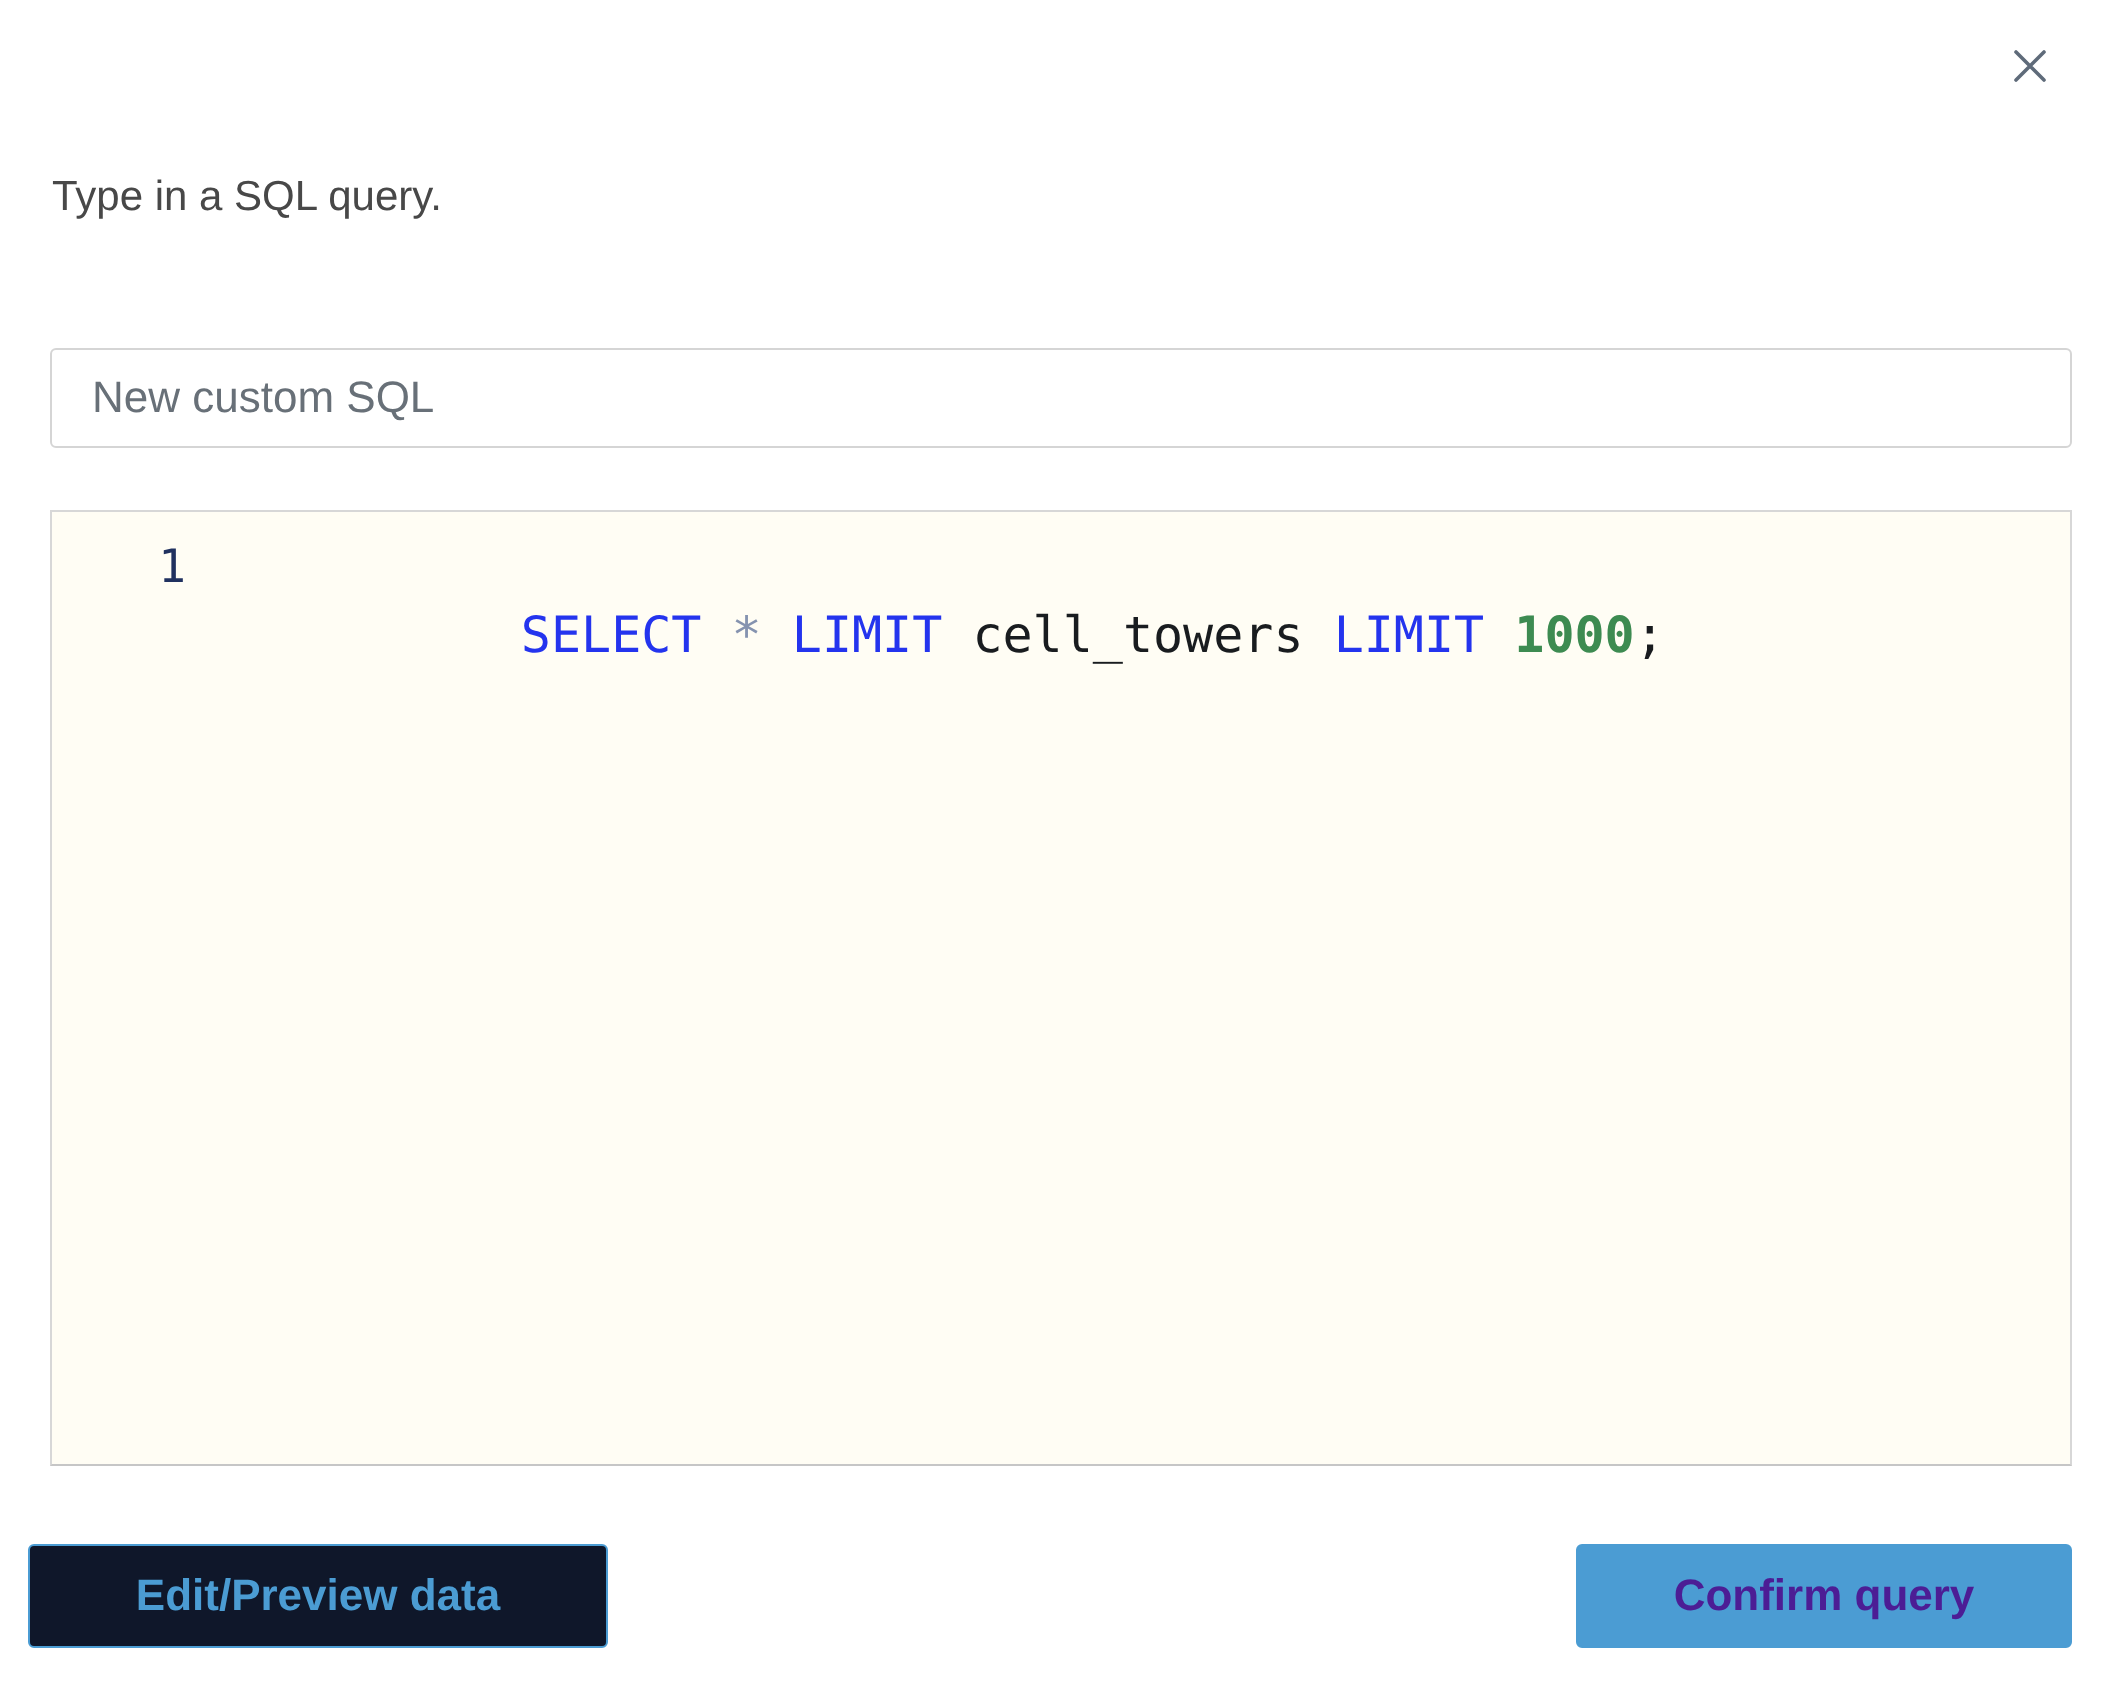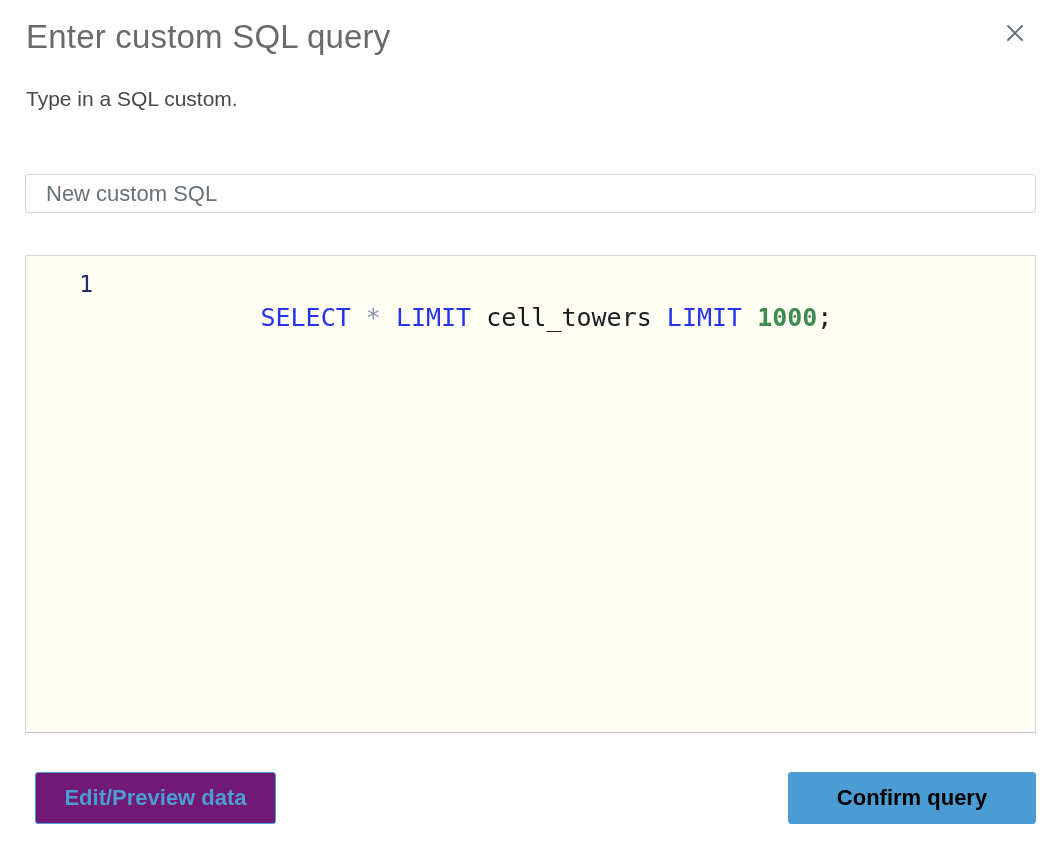"Enter custom SQL query" h1.dialog-title { html: <h1>Enter custom SQL query</h1> -> none }
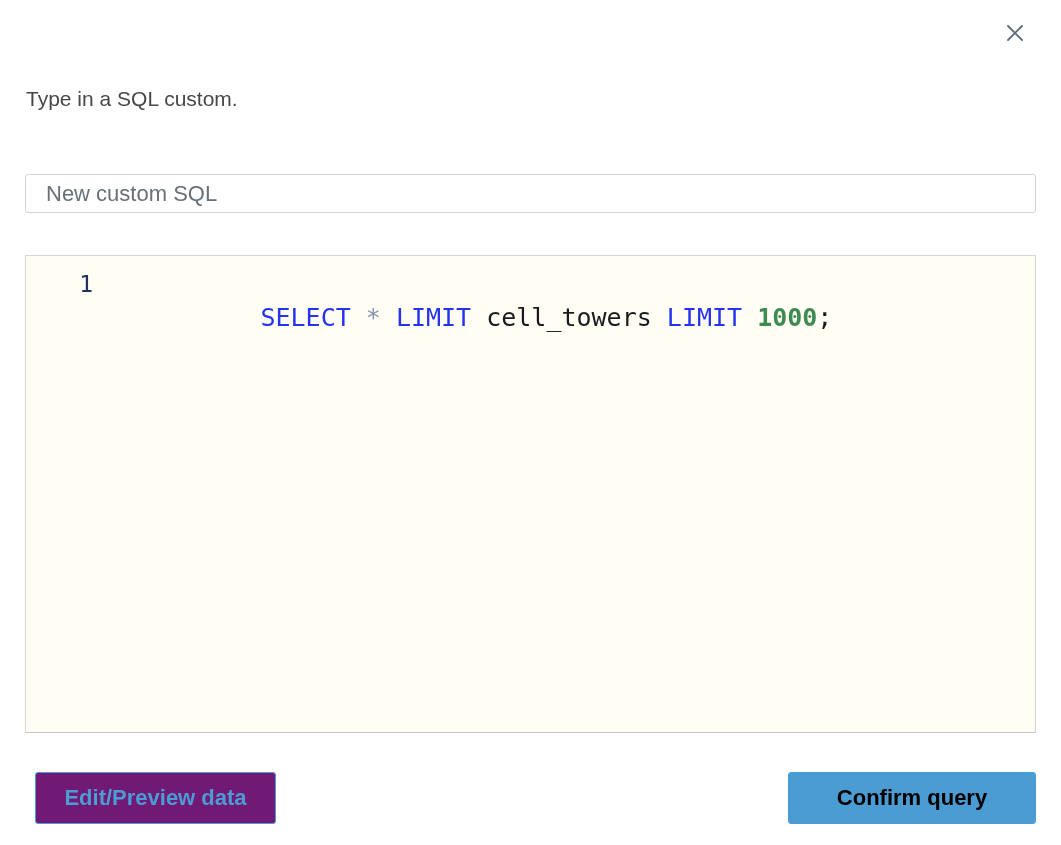"Type in a SQL custom." p.dialog-subtitle { text: custom -> query }
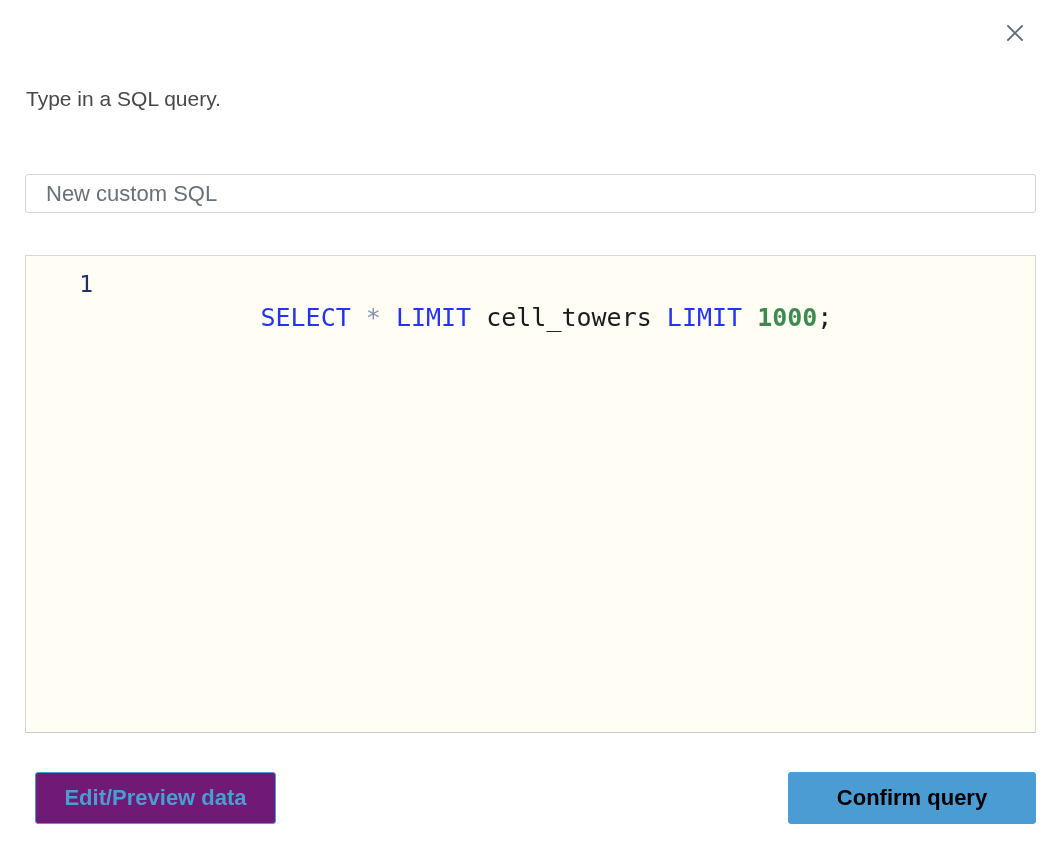"New custom SQL" .name-input { height: 39px -> 50px }
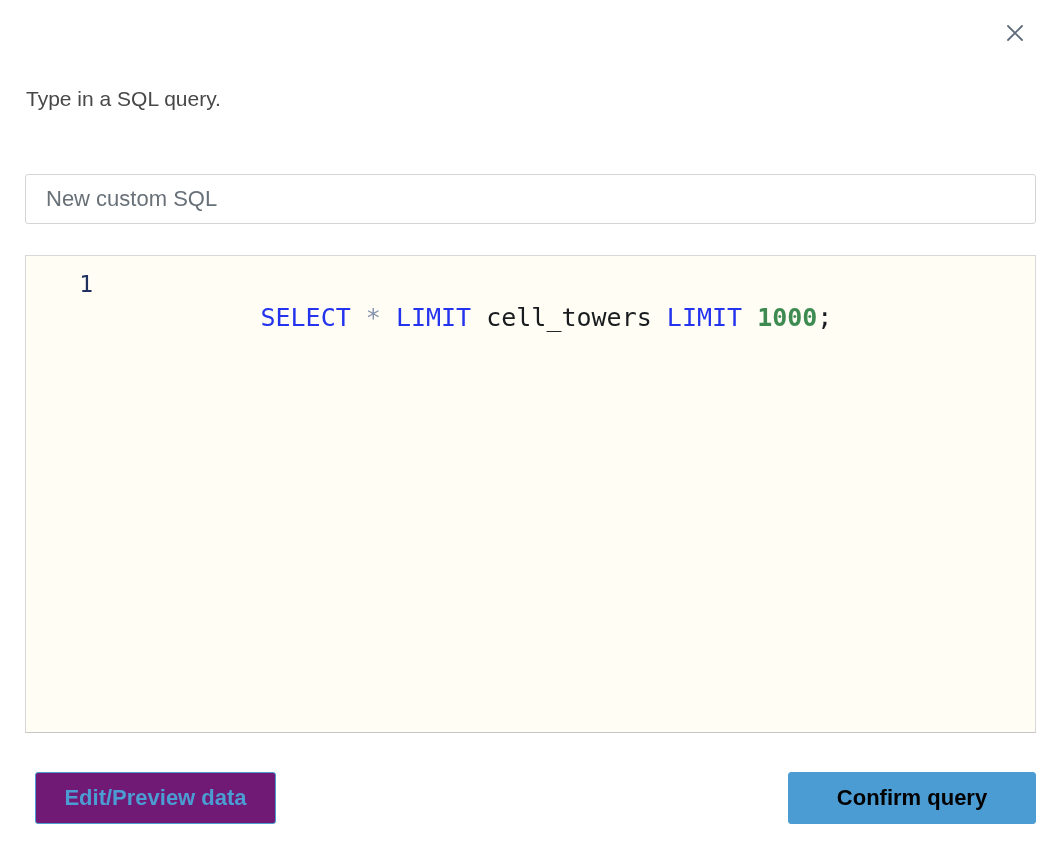"Edit/Preview data" .btn-secondary { background: #701a75 -> #0f172a; left: 35px -> 14px; width: 241px -> 290px }
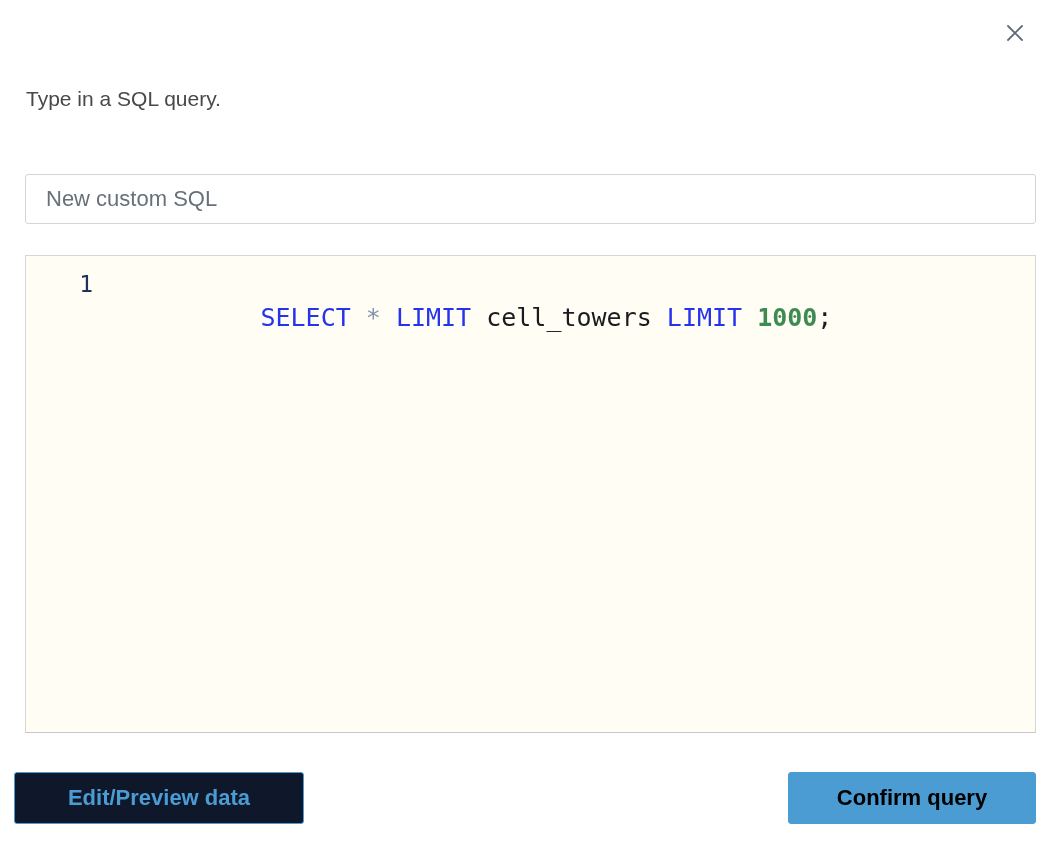"Confirm query" .btn-primary { color: #000000 -> #4c1d95 }
